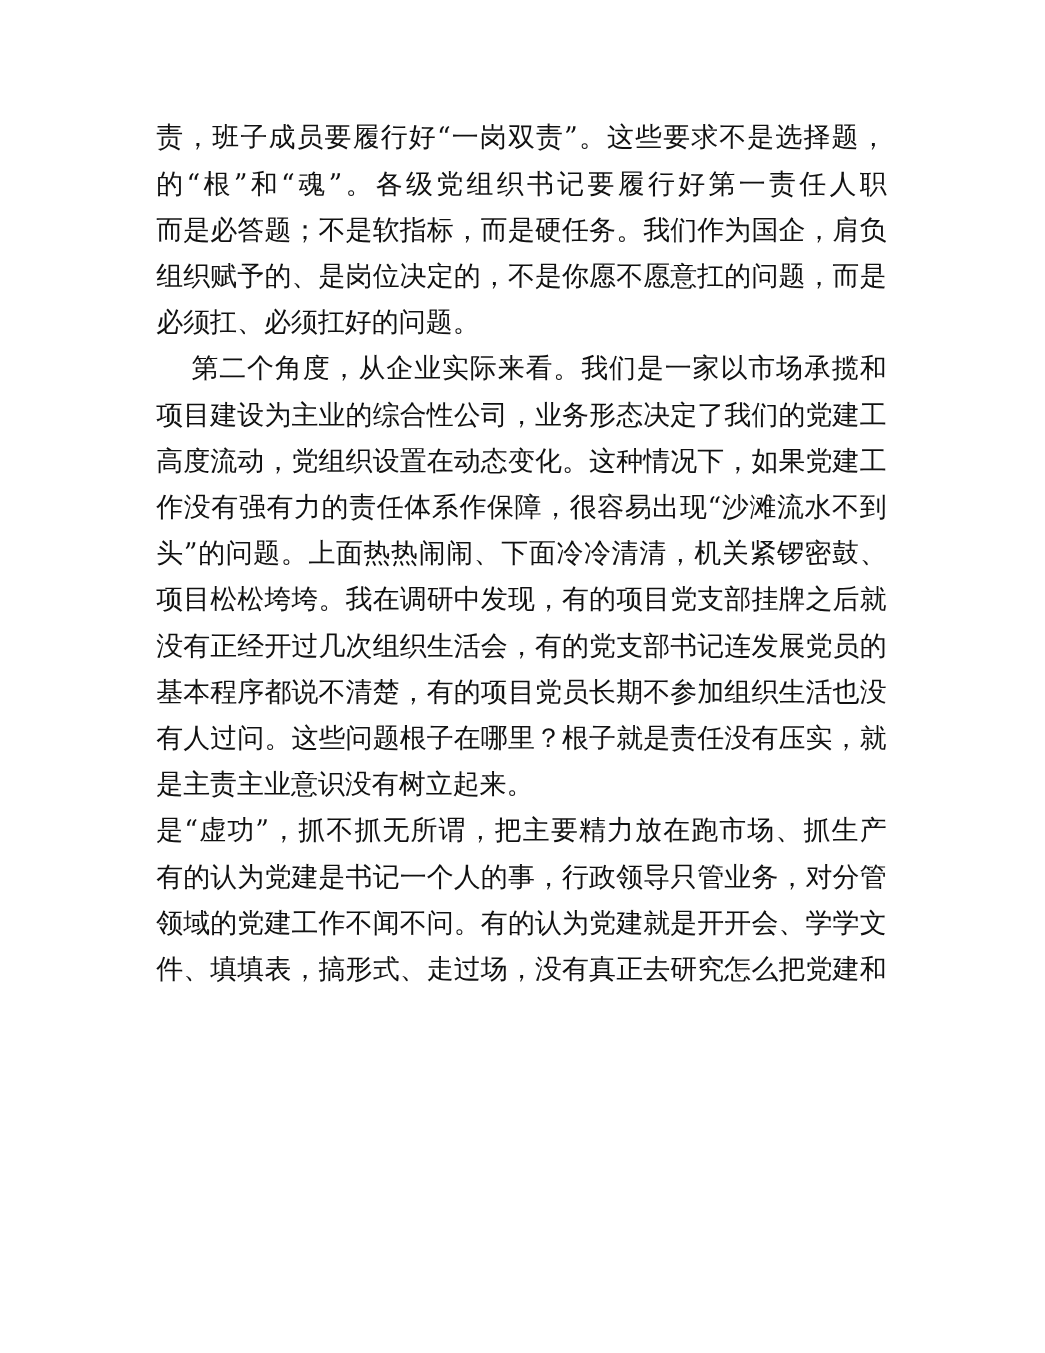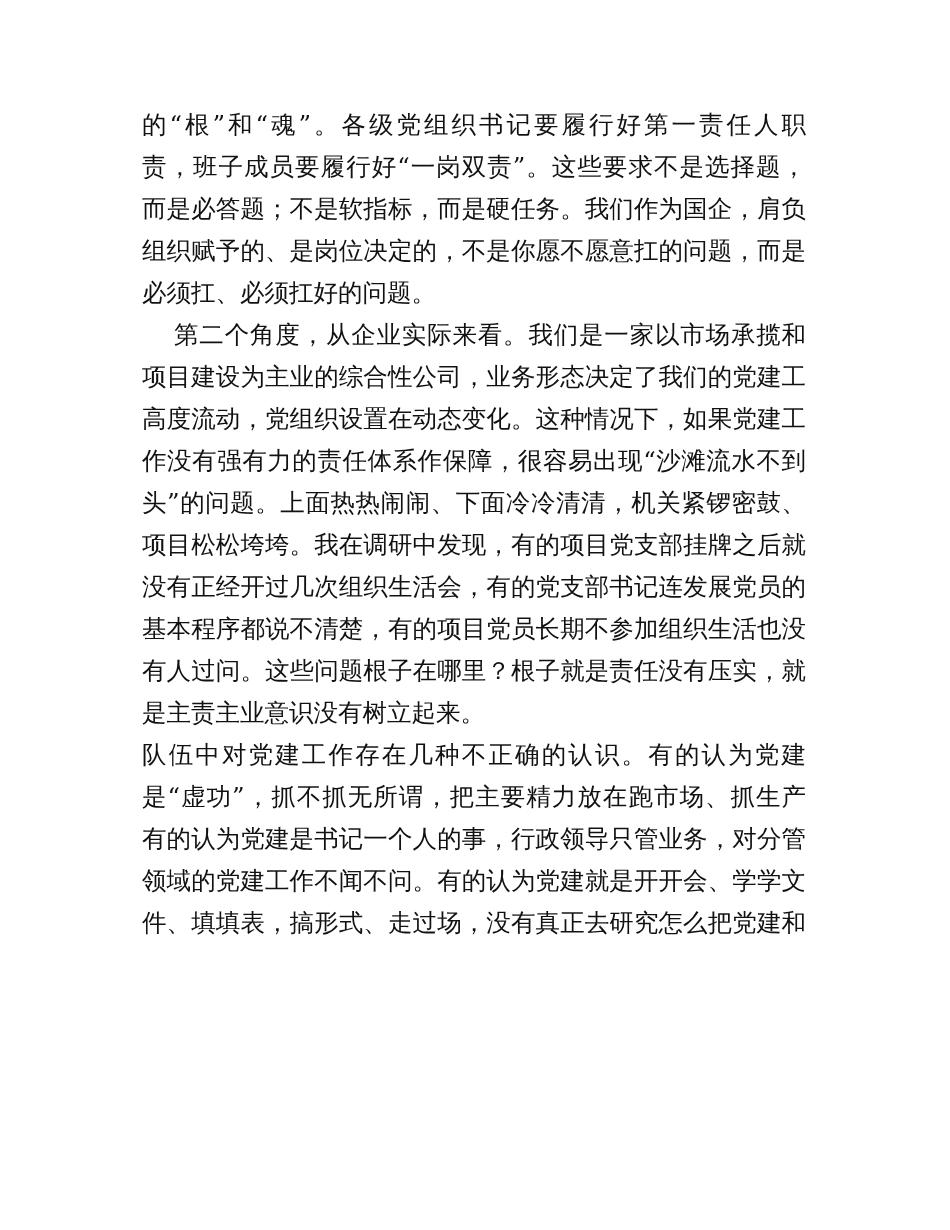"的“根”和“魂”。各级党组织书记要履行好第一责任人职" span.line { order: before "责，班子成员要履行好“一岗双责”。这些要求不是选择题，" -> after "责，班子成员要履行好“一岗双责”。这些要求不是选择题，" }
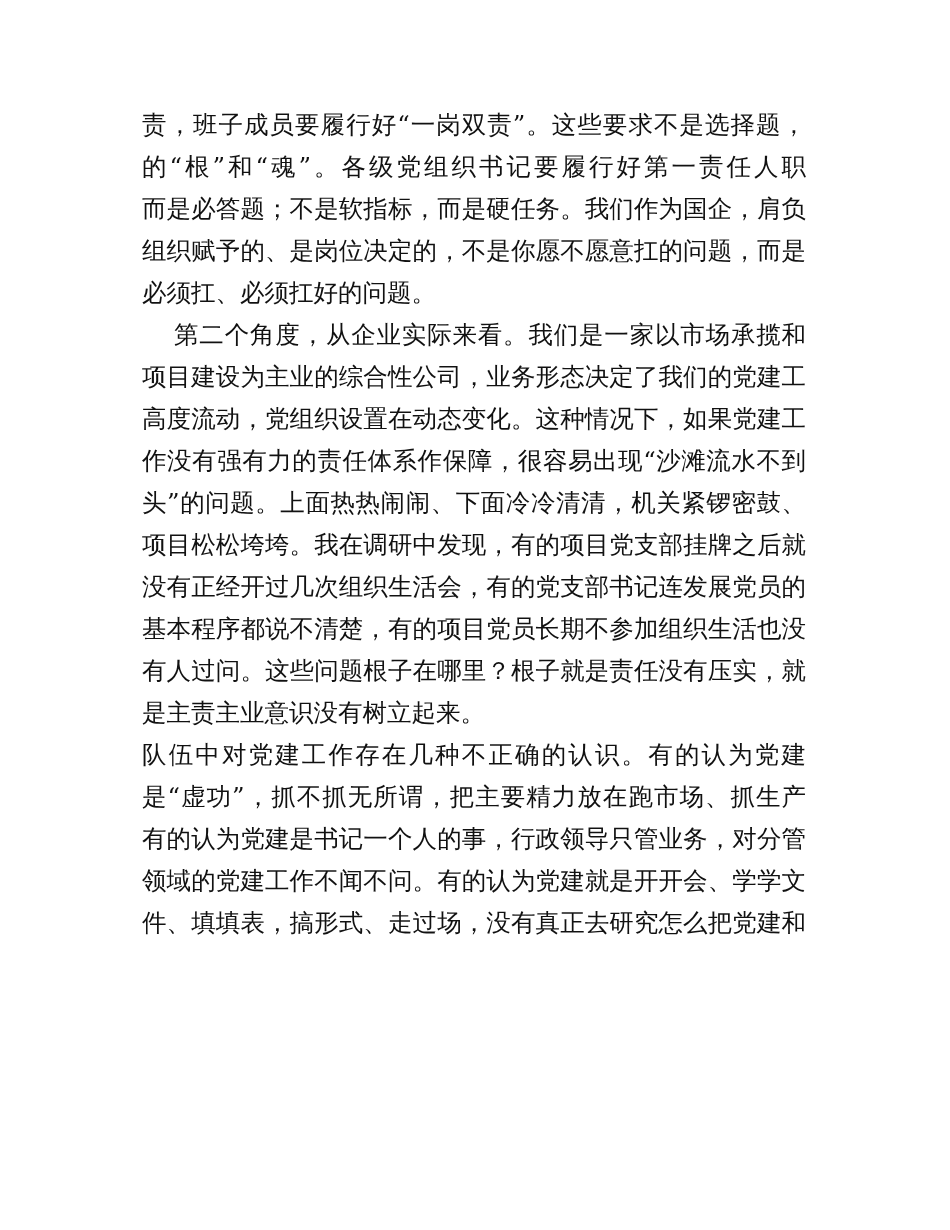"队伍中对党建工作存在几种不正确的认识。有的认为党建" span.line { html: <span>队伍中对党建工作存在几种不正确的认识。有的认为党建</span> -> none }
